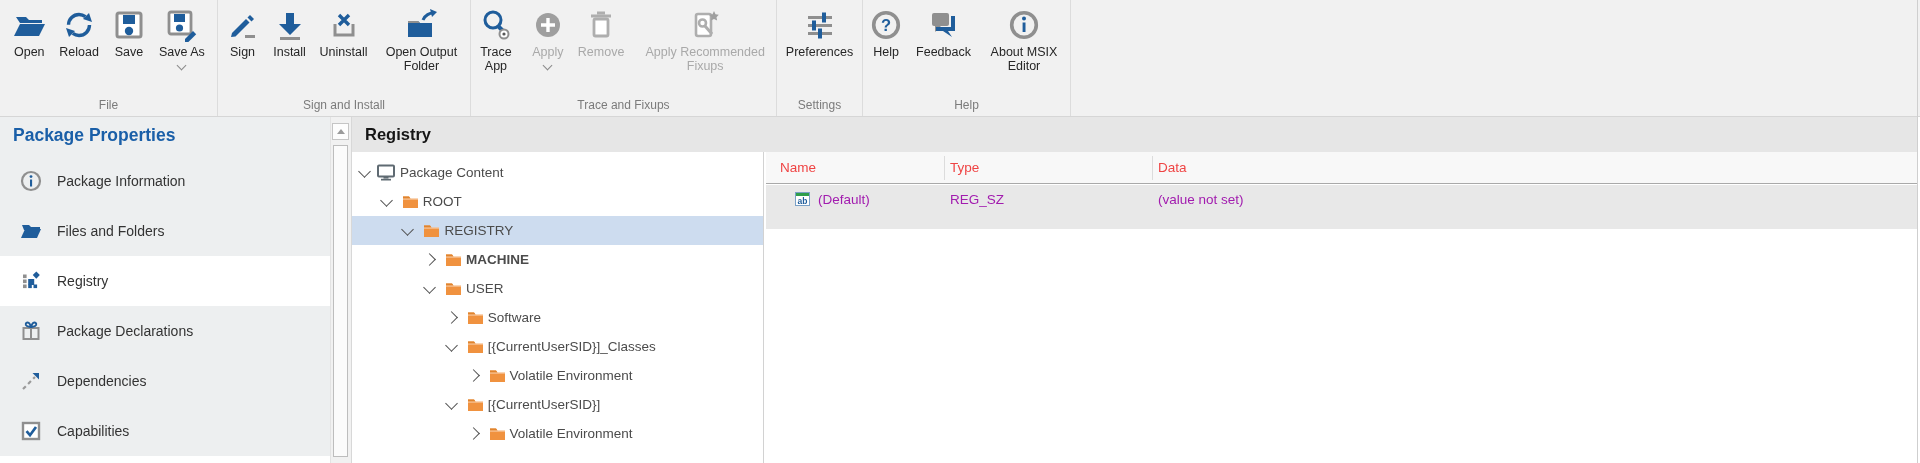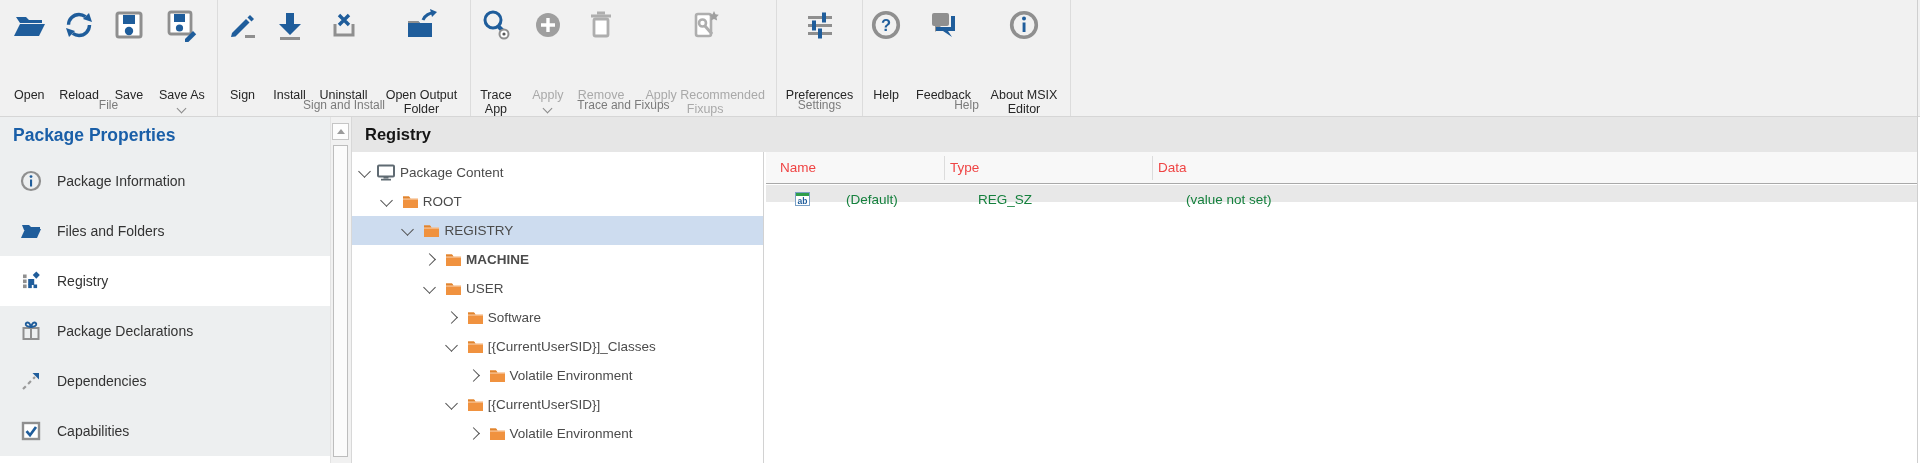"Open" .rbtn .rlabel { margin-top: 43px -> none }
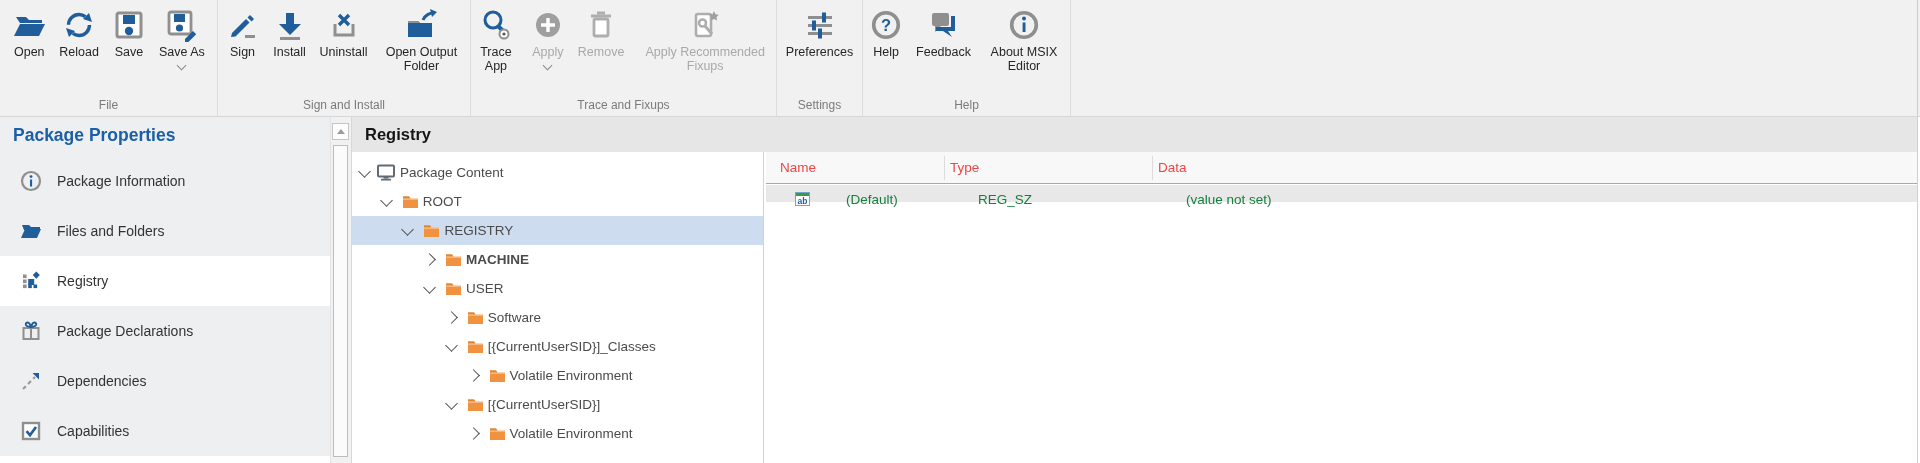"ab" .vrow { height: 17px -> 44px }
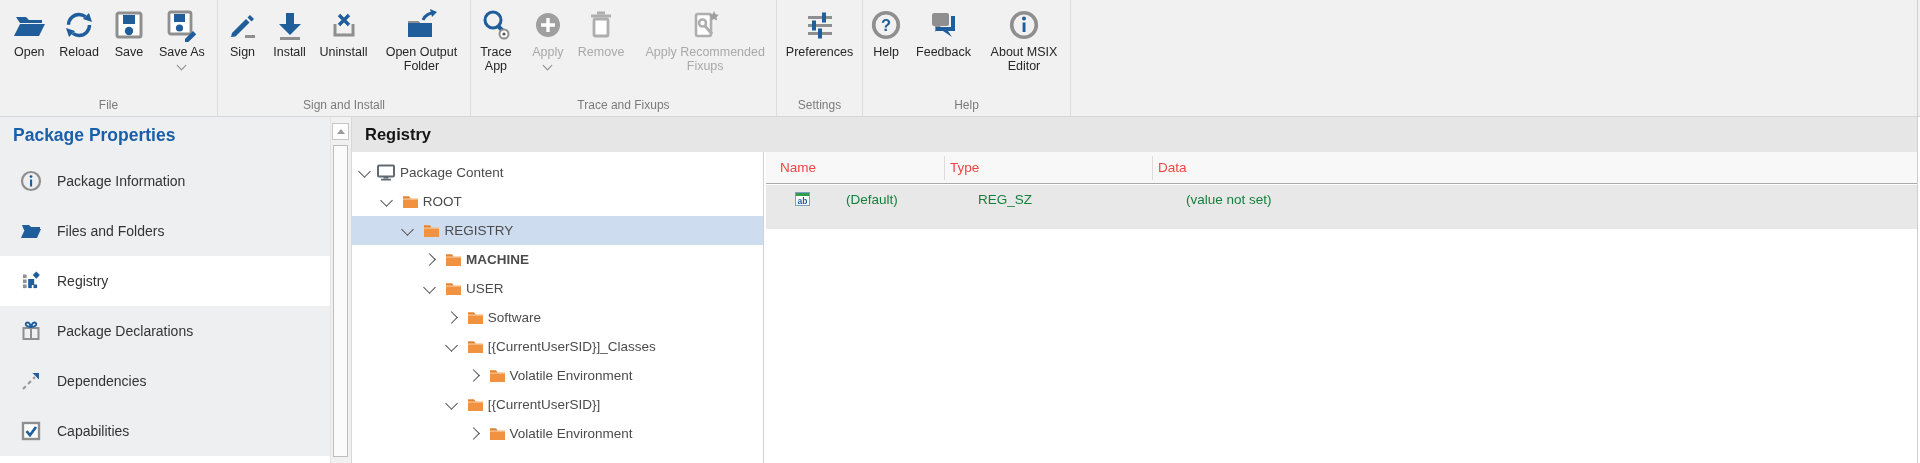"(Default)" .td { color: #15803d -> #a21caf; margin-left: 28px -> none }
